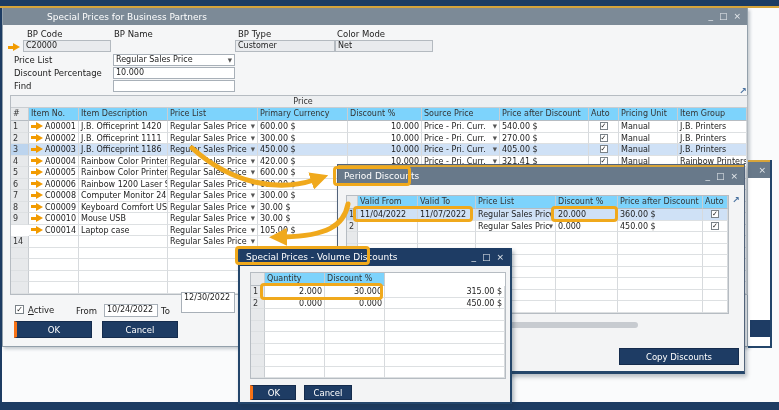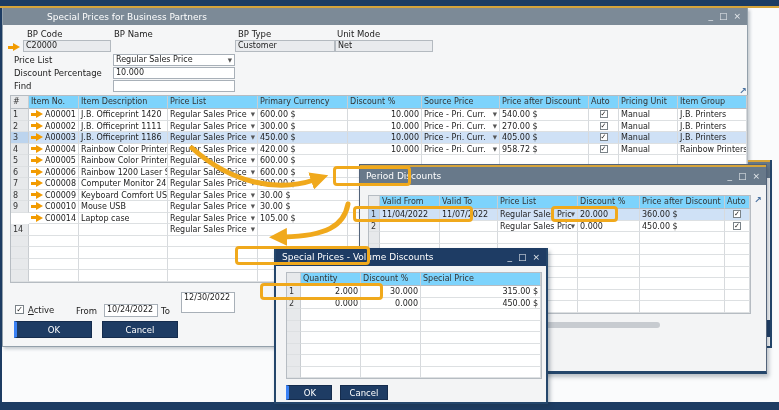"Unit Mode" span.flabel { text: Unit -> Color }
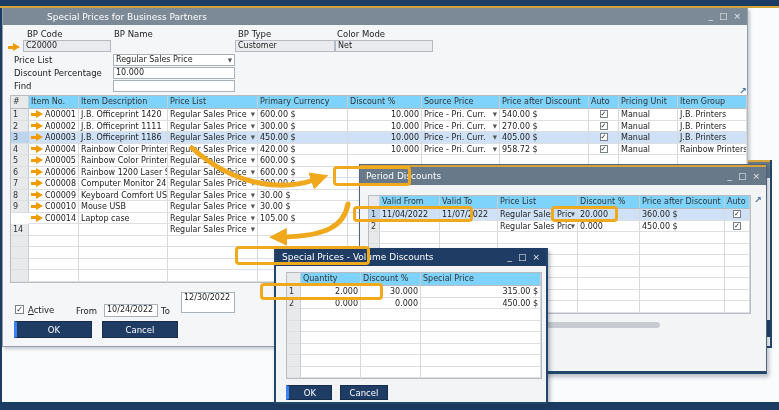"Price" div.tgroup { html: none -> <div> <span>Price</span> </div> }
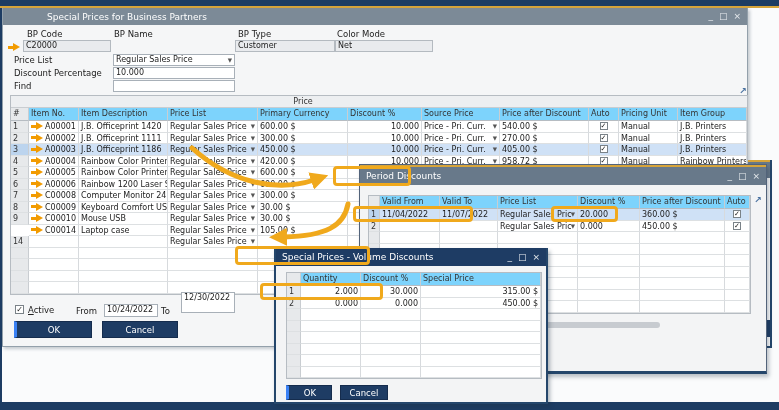"958.72 $" div.tcell { text: 958.72 -> 321.41 }
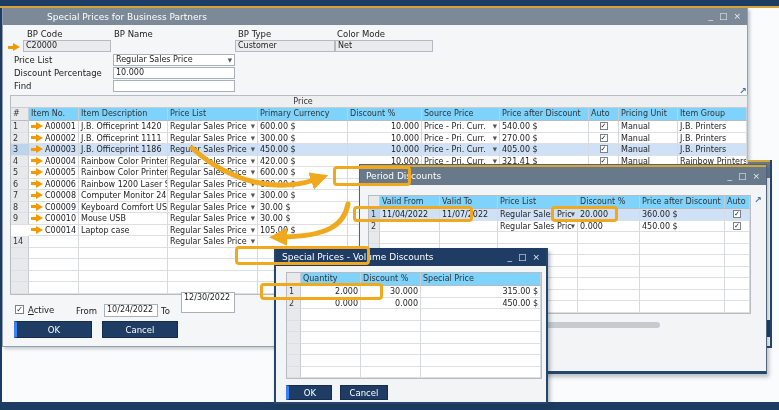"Period Discounts" .period-win { margin-left: 22px -> none }
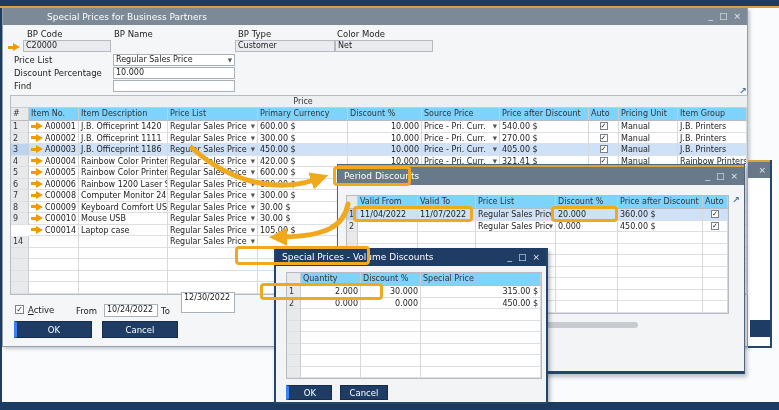"Special Prices - Volume Discounts" .volume-win { margin-left: 36px -> none }
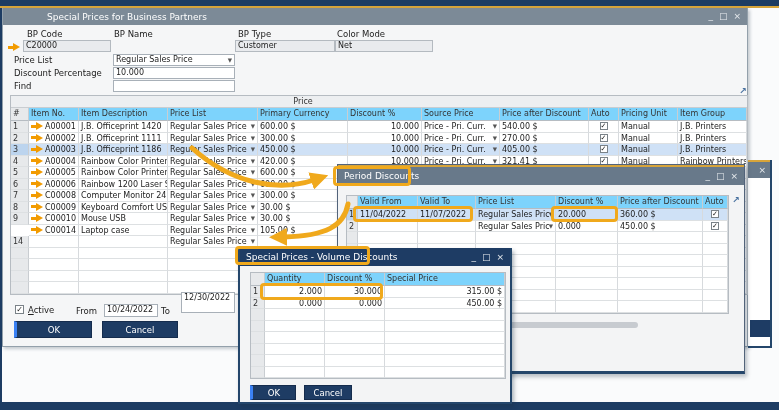"Special Price" div.tcell { html: <div>Special Price</div> -> none }
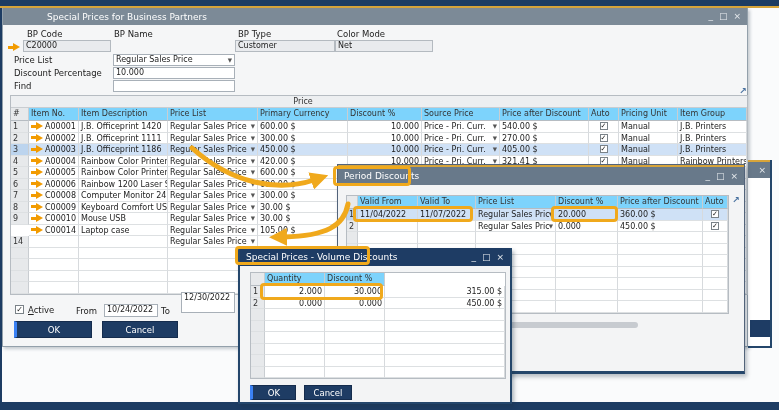"OK" .btn.def { border-left: 3px solid #3b82f6 -> 3px solid #f97316 }
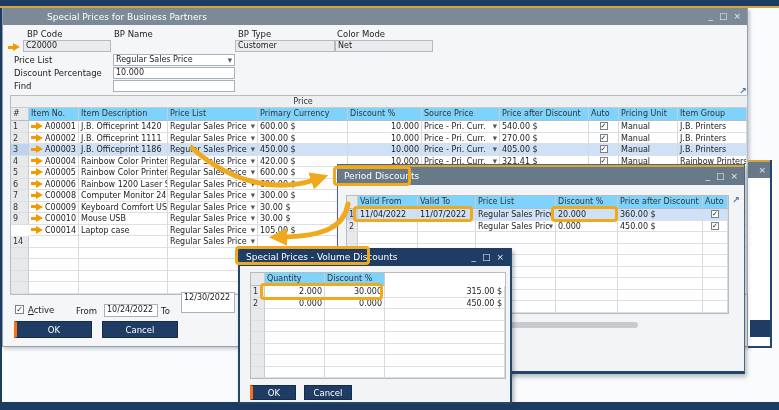"Copy Discounts" div.btn { html: none -> <div>Copy Discounts</div> }
